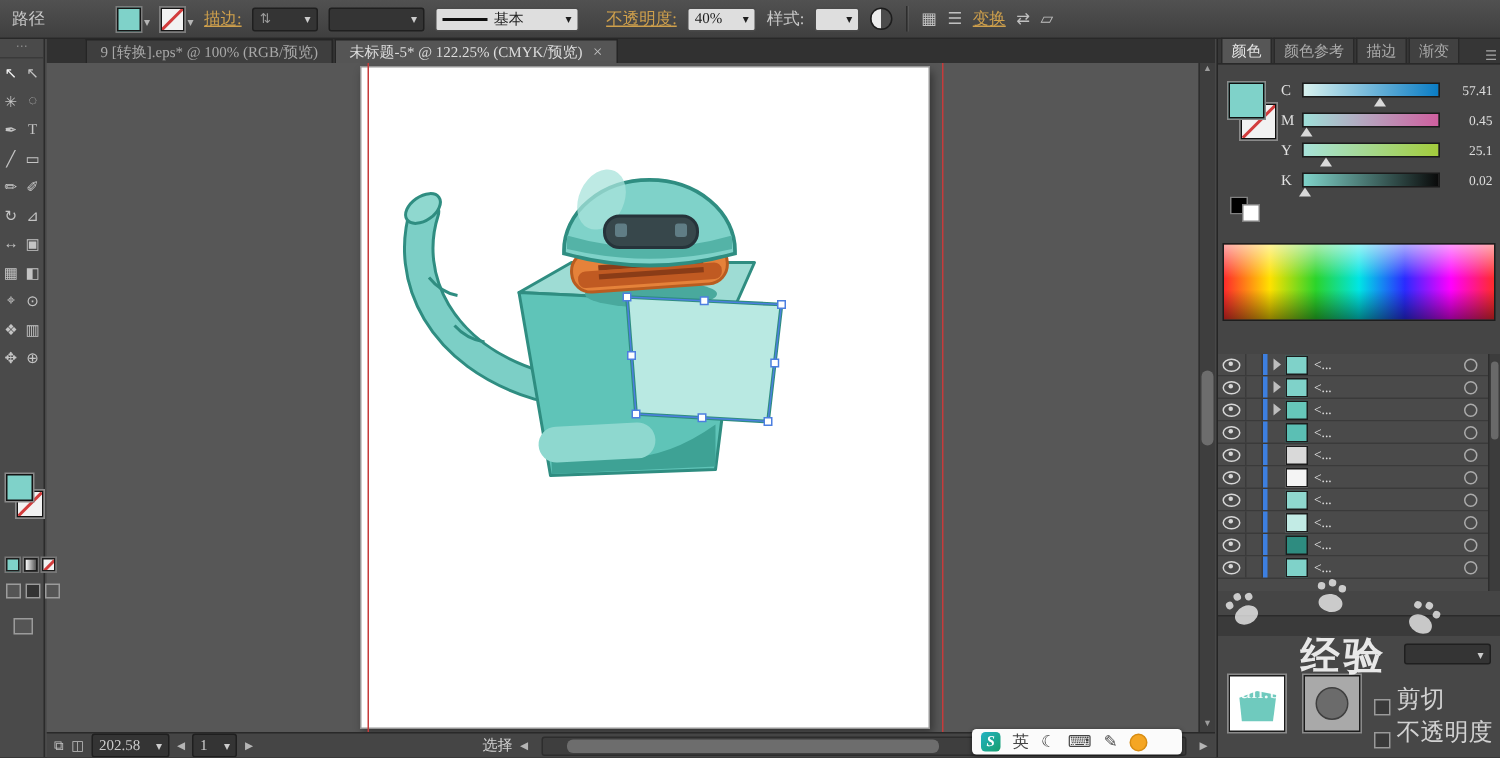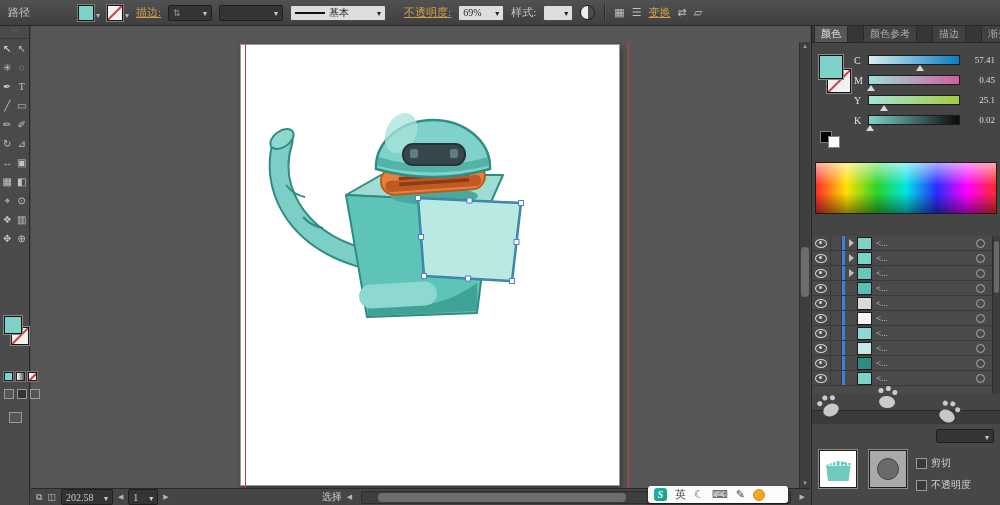"69%" span { text: 69% -> 40% }
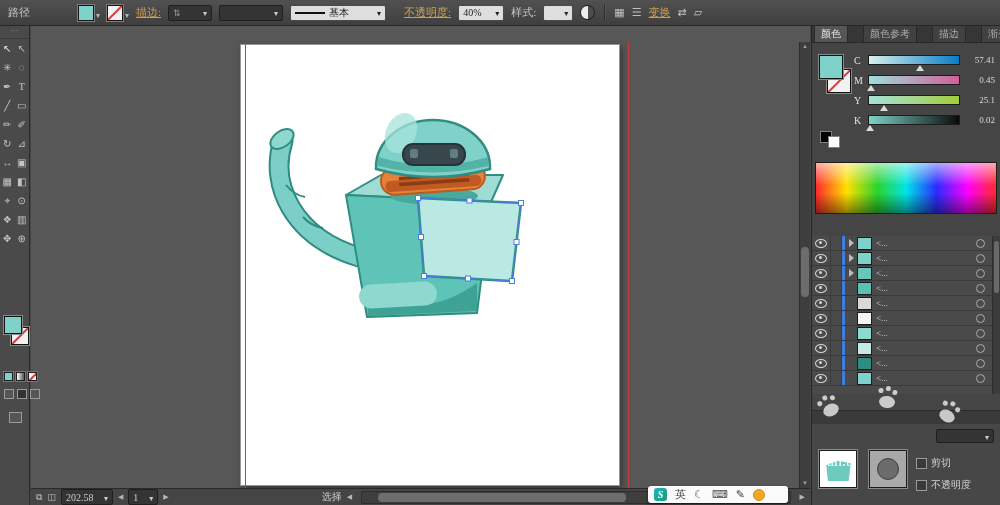"9 [转换].eps* @ 100% (RGB/预览)" div { html: none -> <div> <div> <span>9 [转换].eps* @ 100% (RGB/预览)</span> </div> <div> <span>未标题-5* @ 122.25% (CMYK/预览)</span> <span>×</span> </div> </div> }
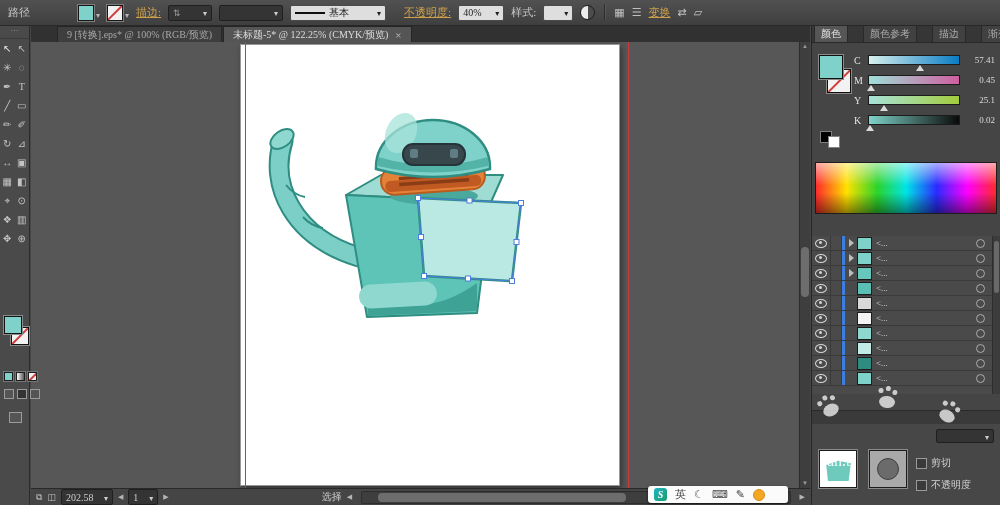"颜色" .ptabs { gap: 15px -> 1px }
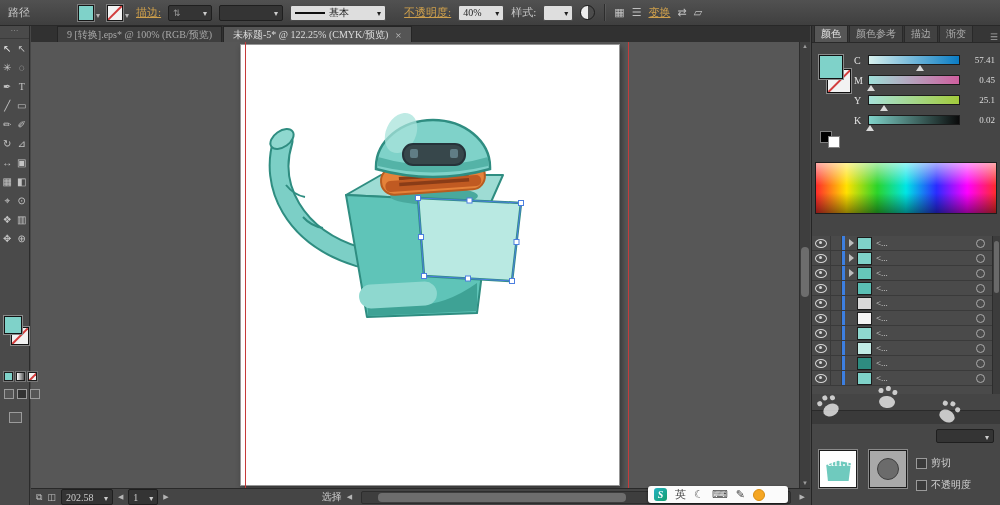"经验" span.wtext { html: none -> <span>经验</span> }
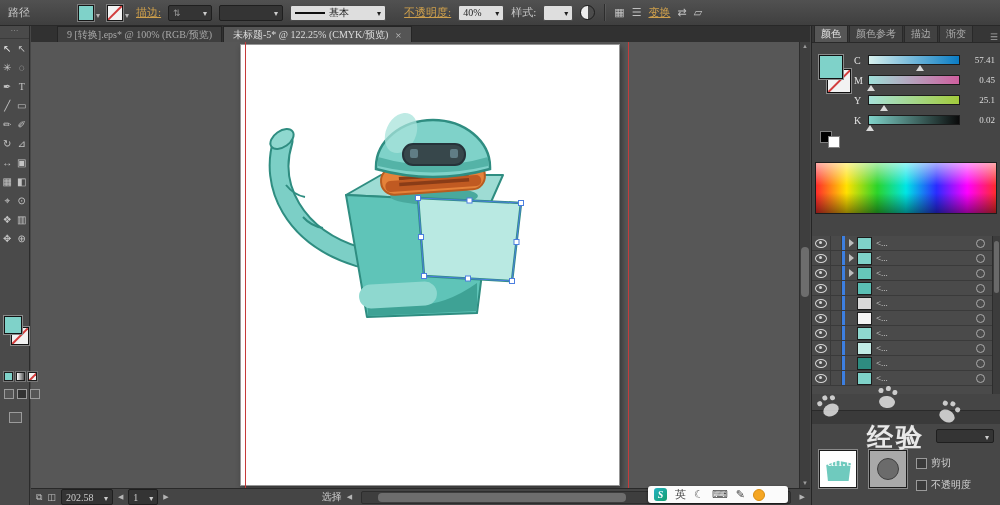"剪切" .tcheck { align-items: center -> flex-end; font-size: 10px -> 16px }
